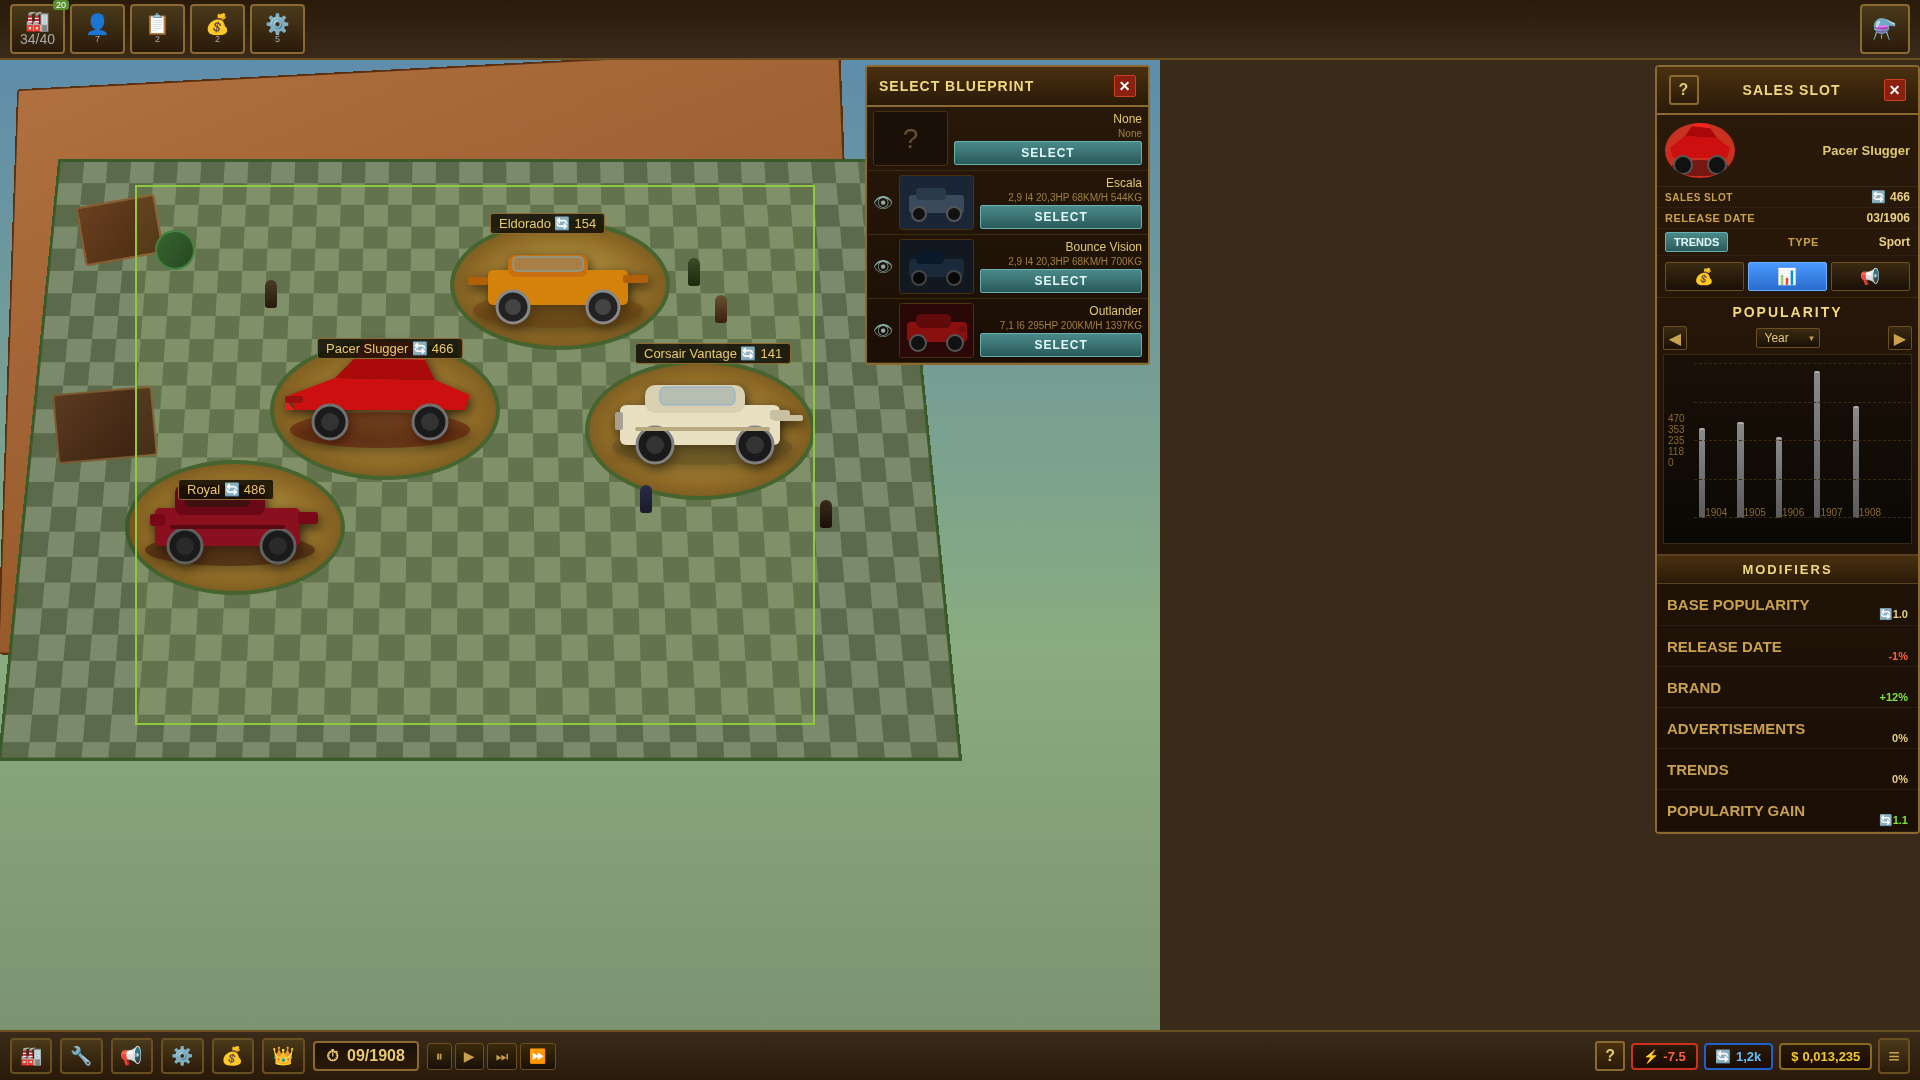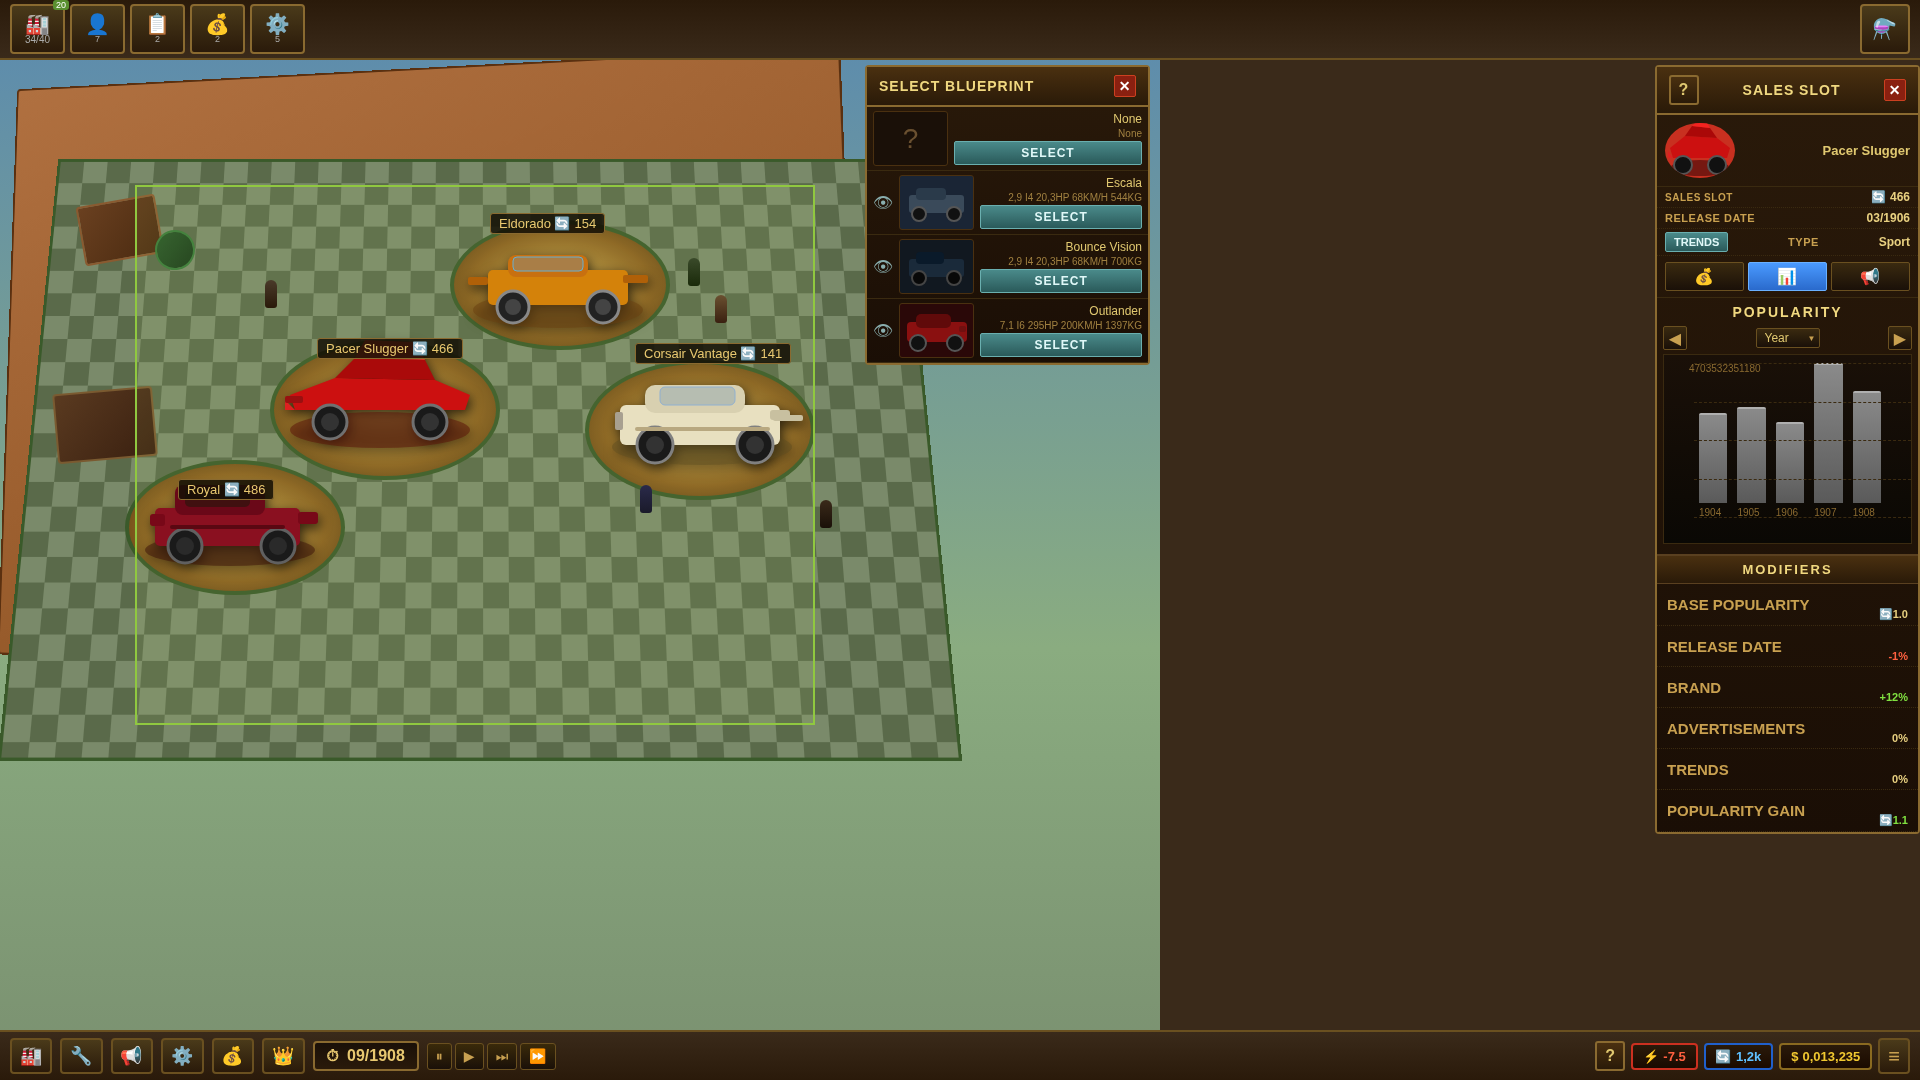"34/40" span { font-size: 10px -> 14px }
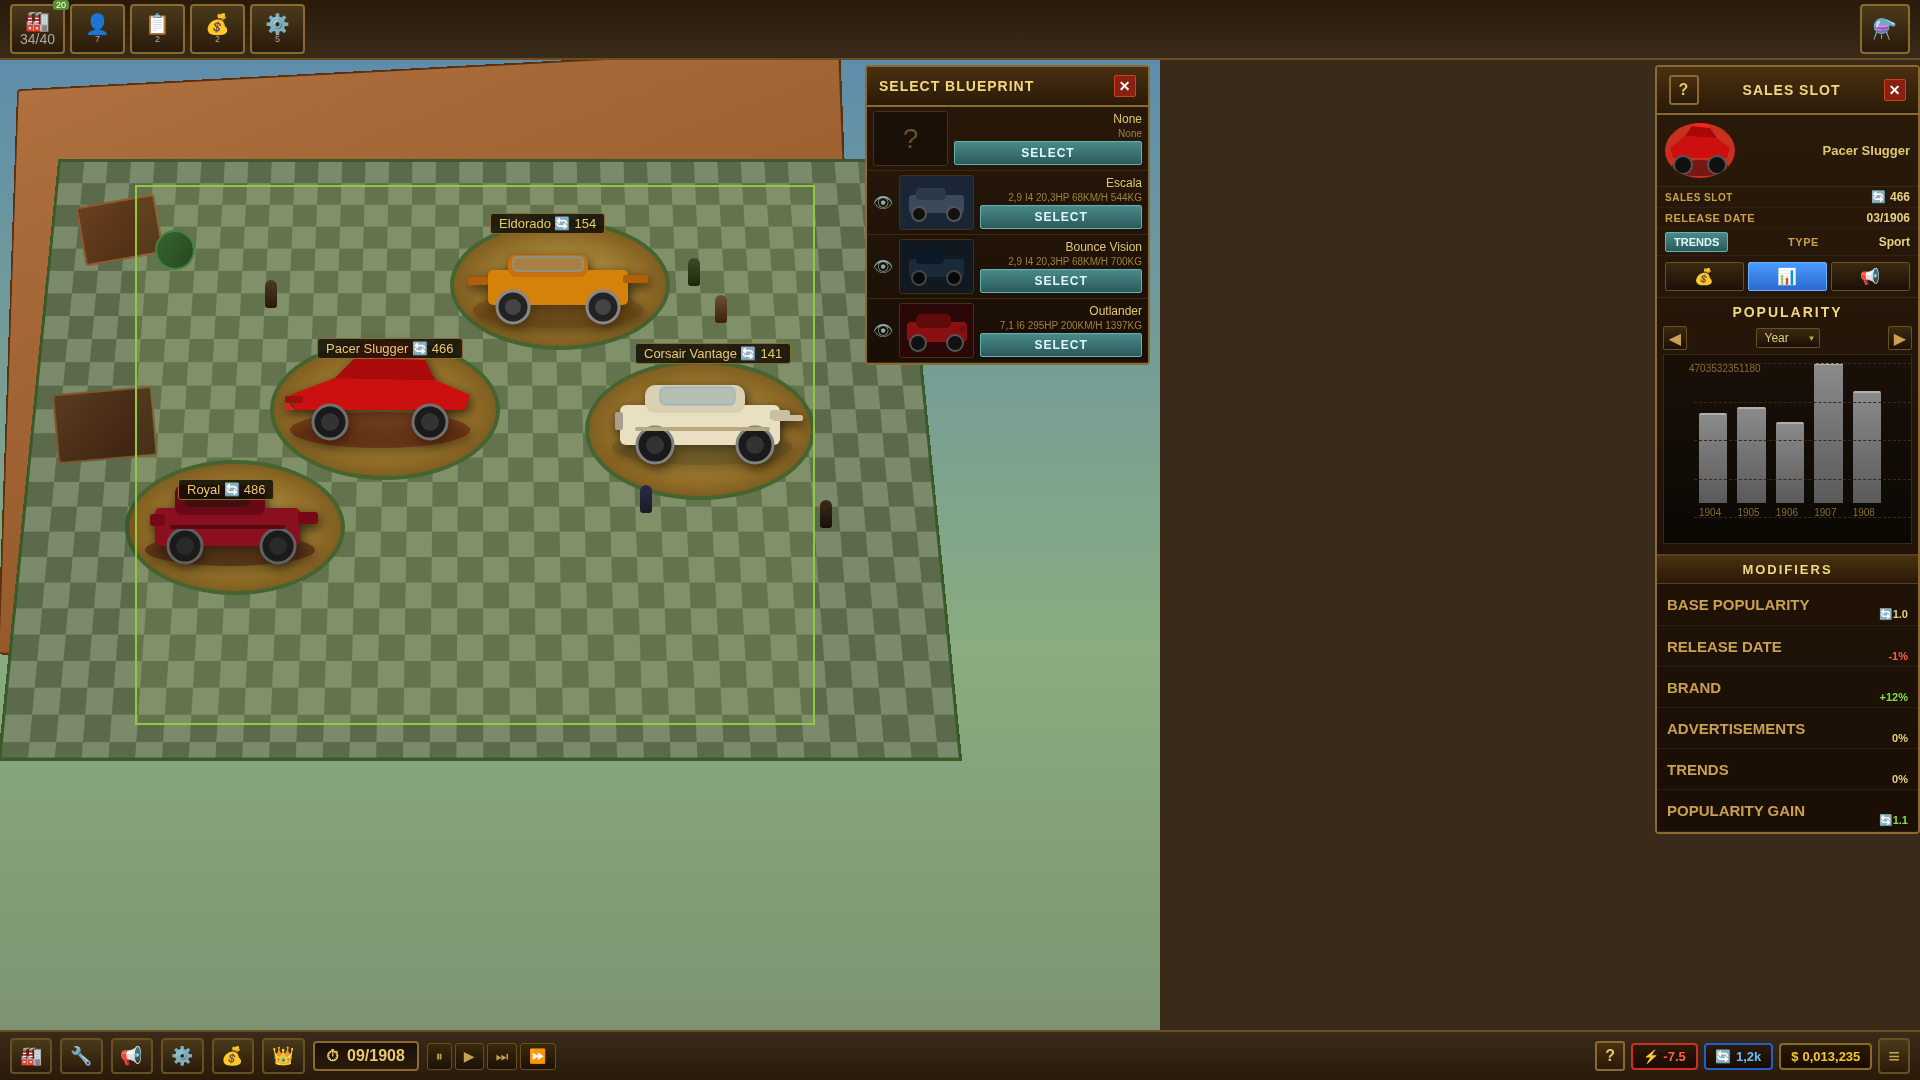"470" .chart-y-labels { flex-direction: row -> column; margin-left: 21px -> none }
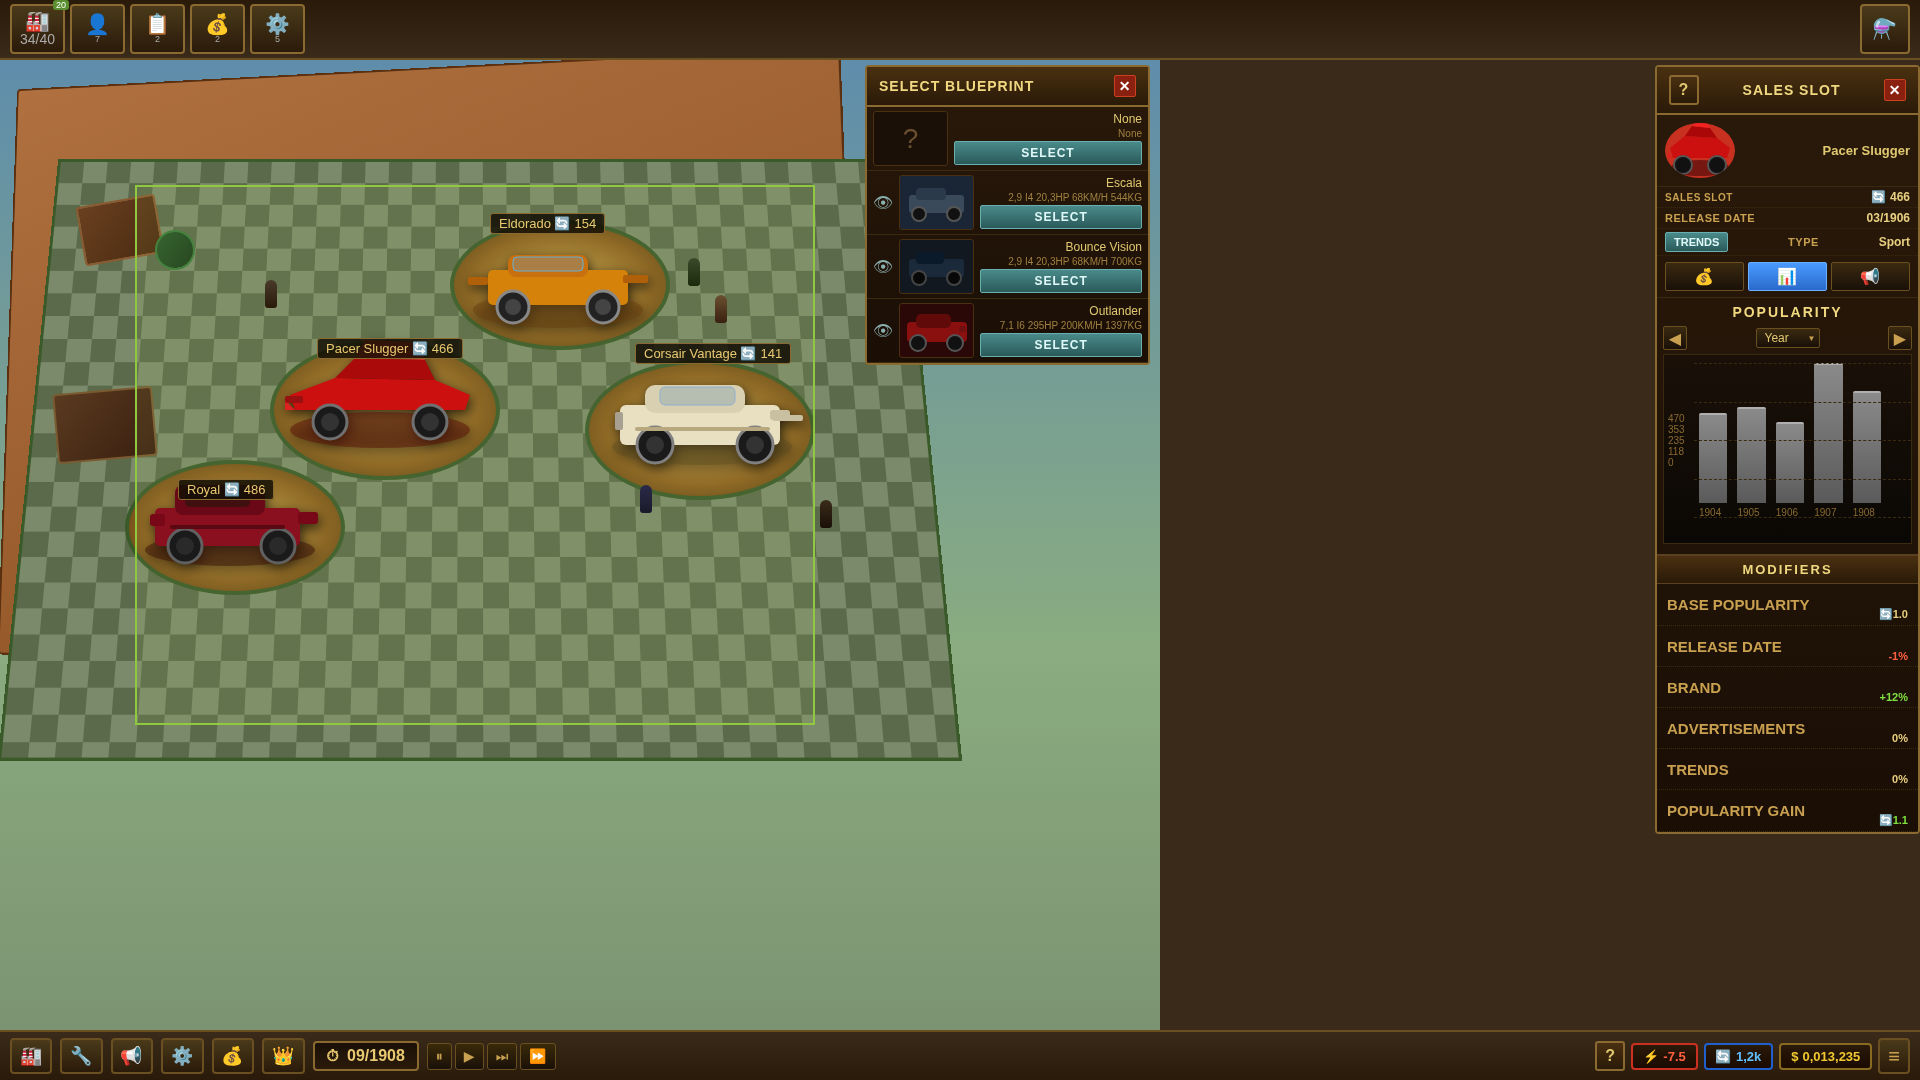"1904" .chart-bar-group { align-items: flex-start -> flex-end; flex-direction: column -> row }
